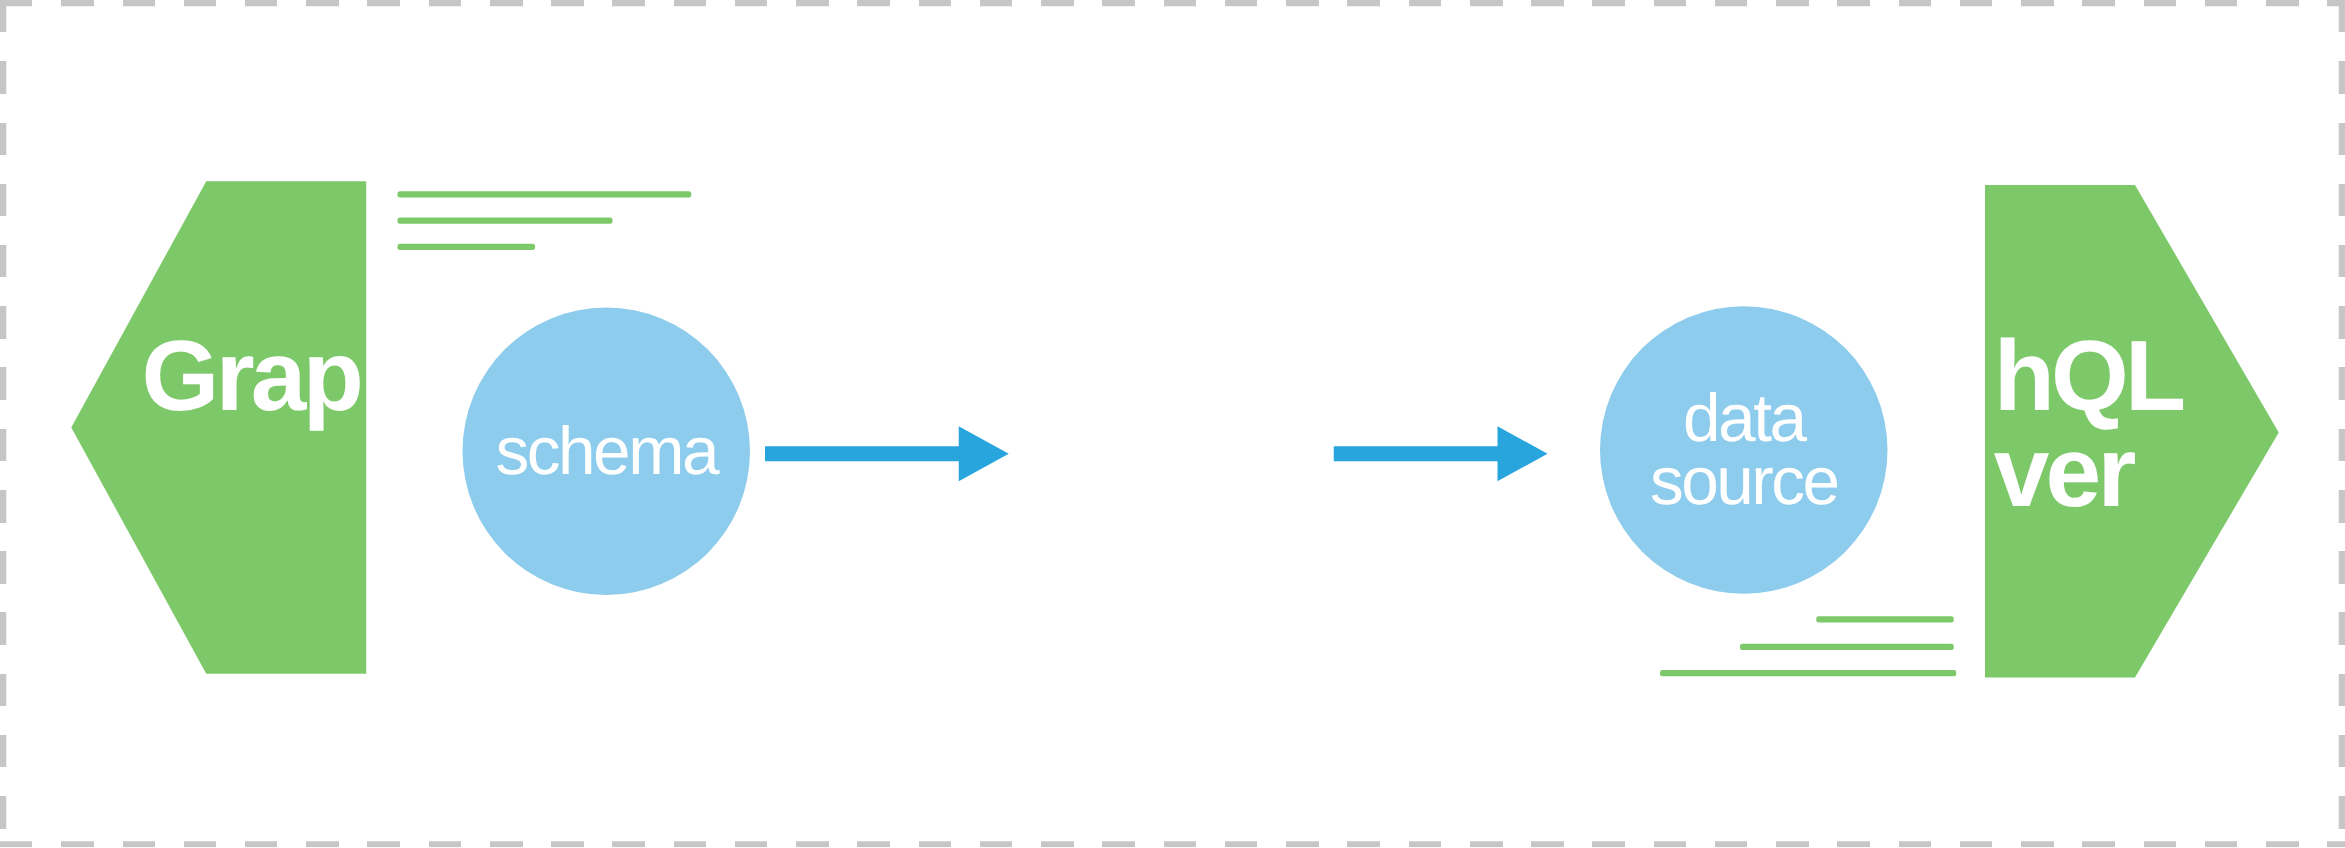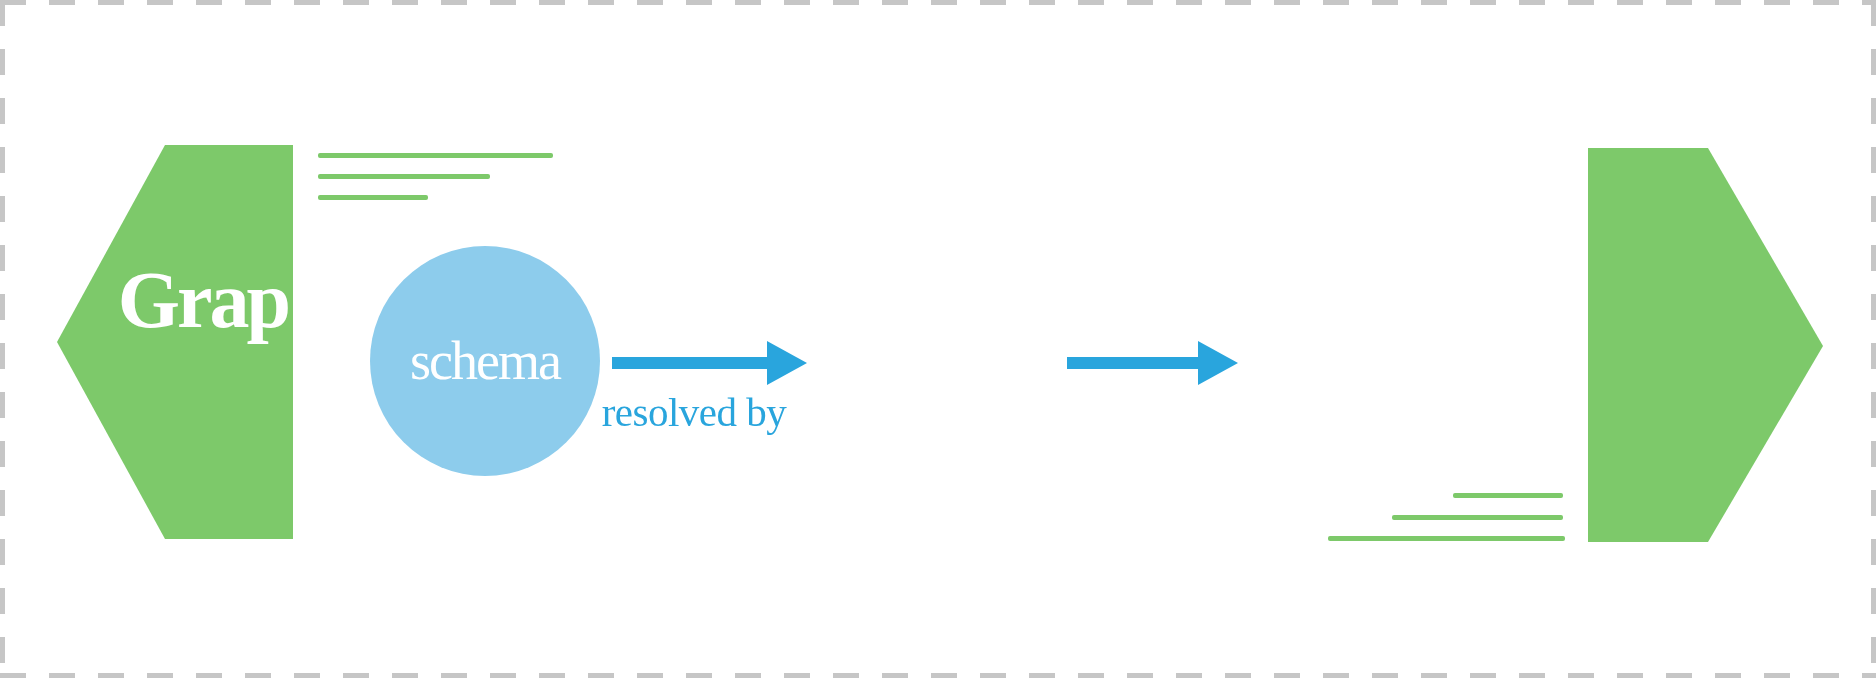"Grap" .canvas { font-family: Liberation Serif, serif -> Liberation Sans, sans-serif }
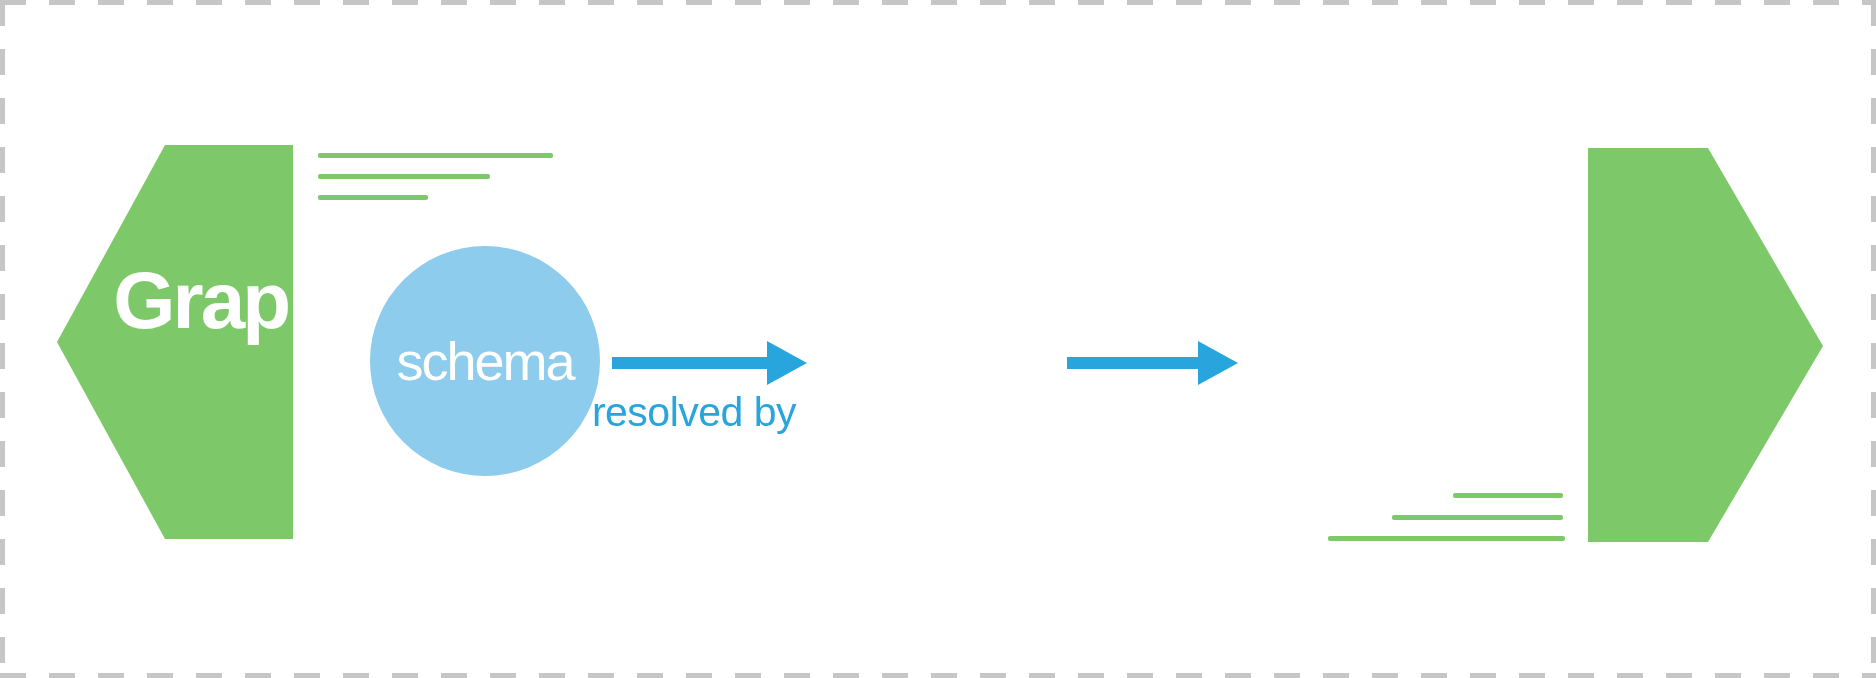"data source" div.node { html: none -> <div> <div>data source</div> </div> }
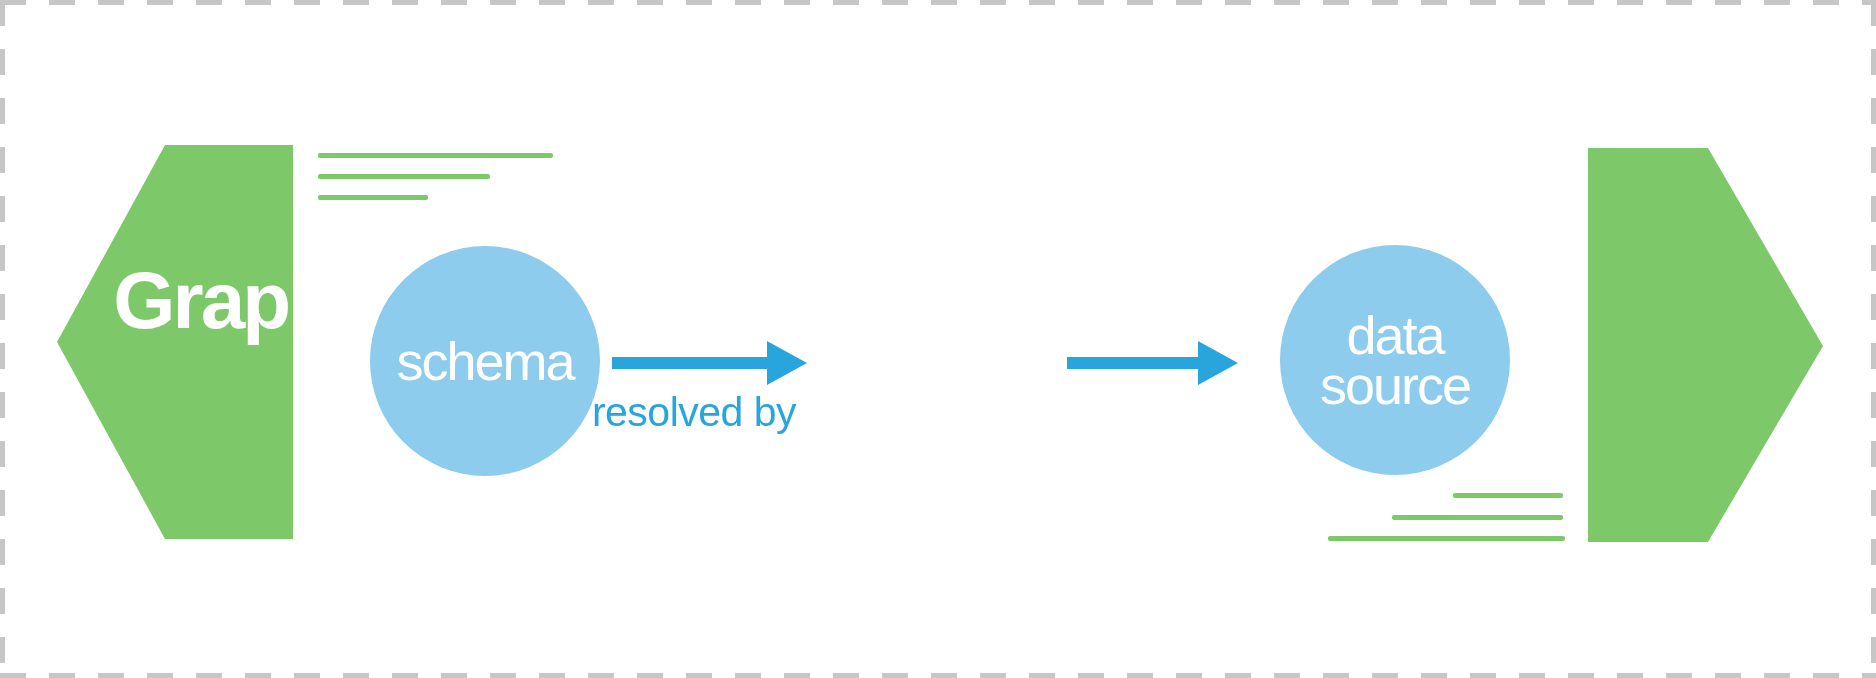"hQL" div.banner-label { html: none -> <div> <span>hQL</span> <span>ver</span> </div> }
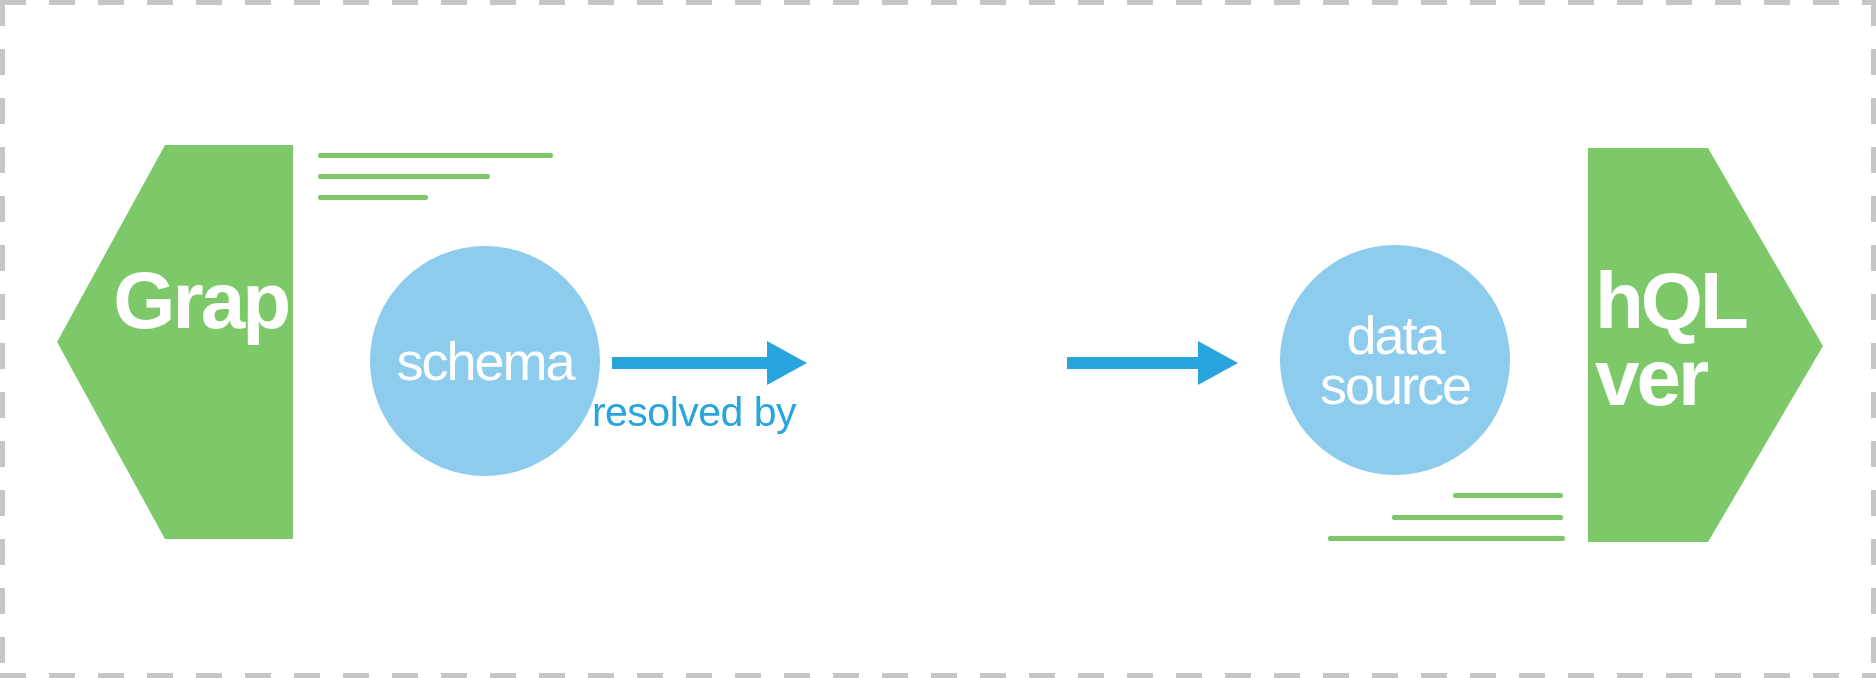"resolved by" div.edge-label { html: <div>resolved by</div> -> none }
